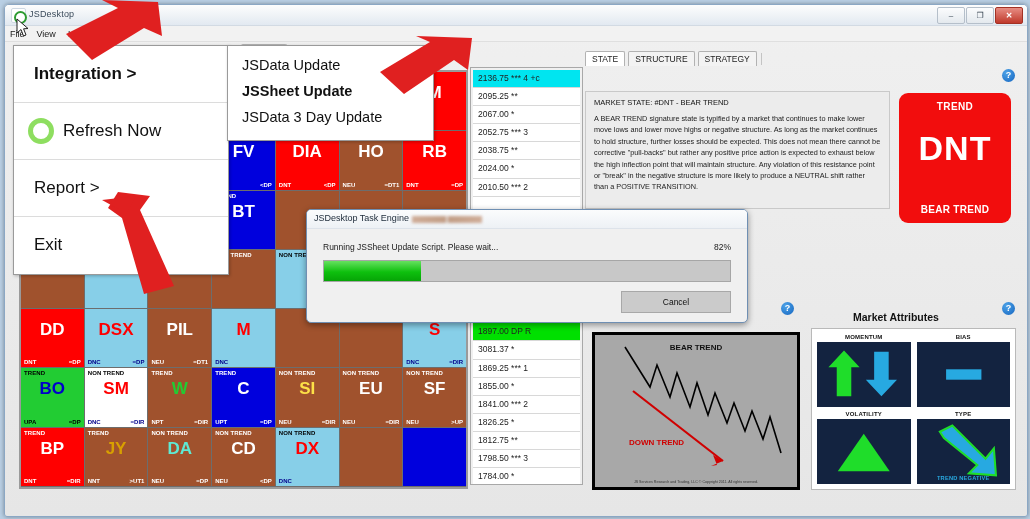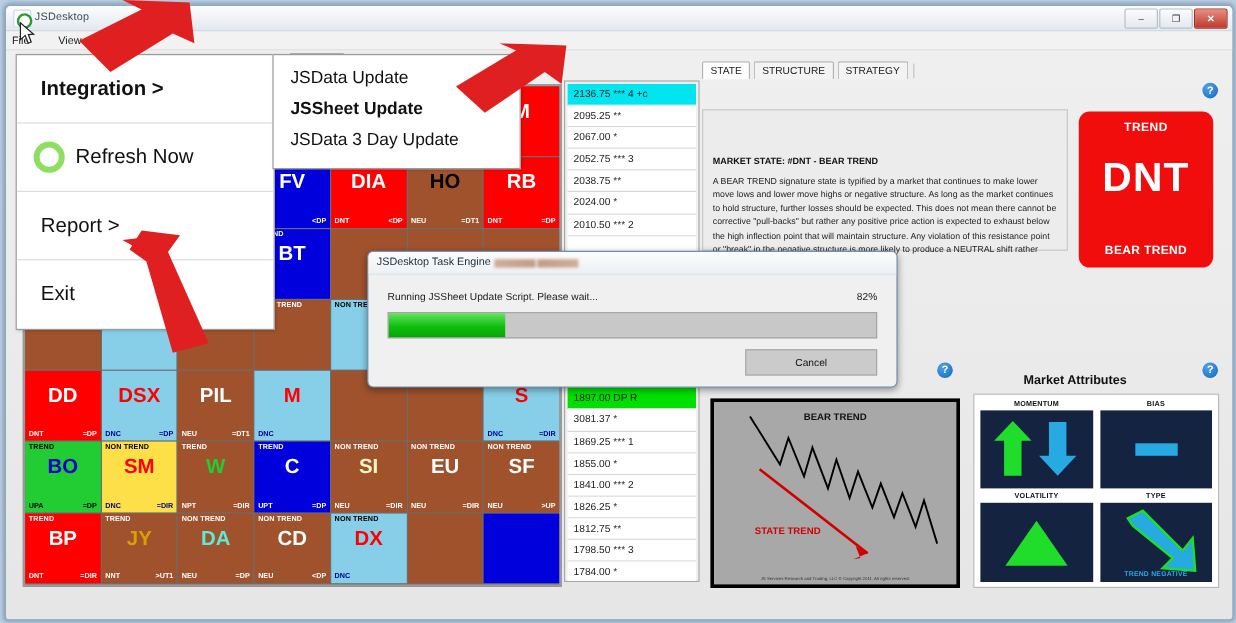"File" .menubar { gap: 24px -> 12px }
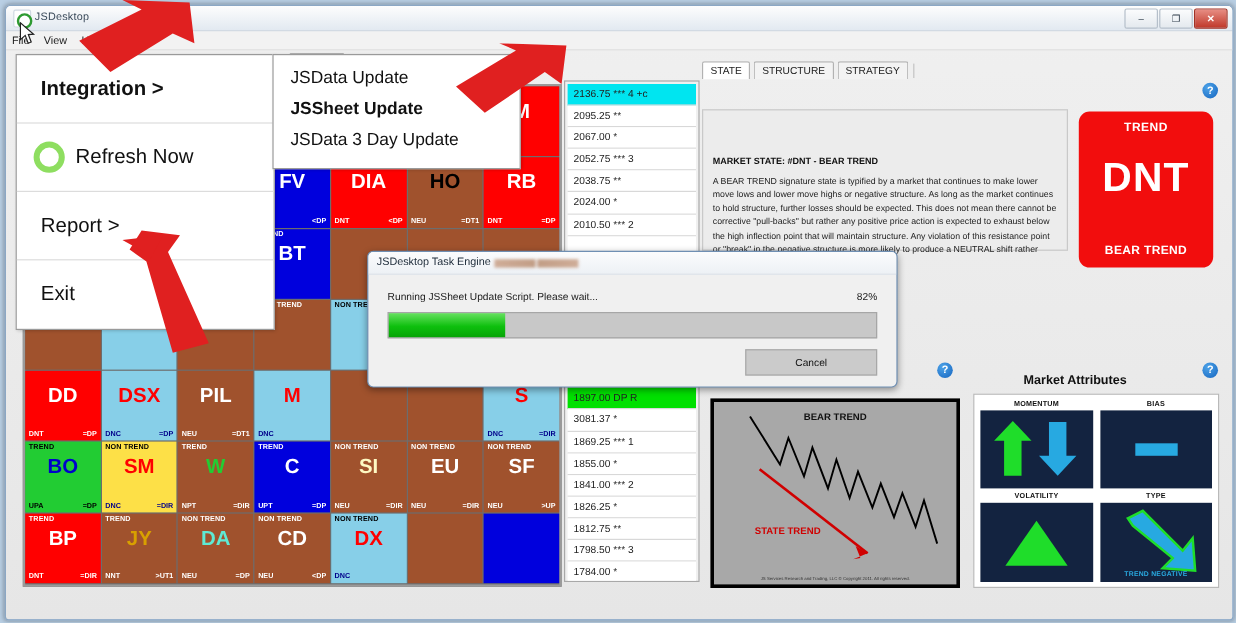"MARKET STATE: #DNT - BEAR" .state-title { font-weight: bold -> normal; margin-top: 32px -> none }
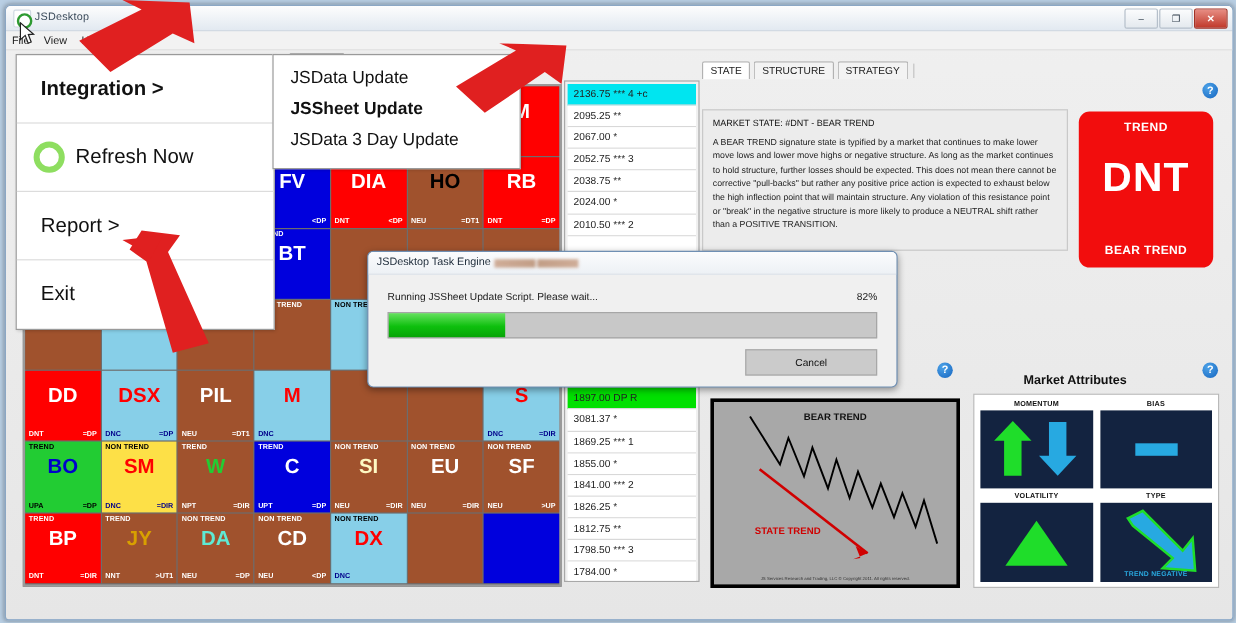"HO" div.sym { color: #000000 -> #ffffff }
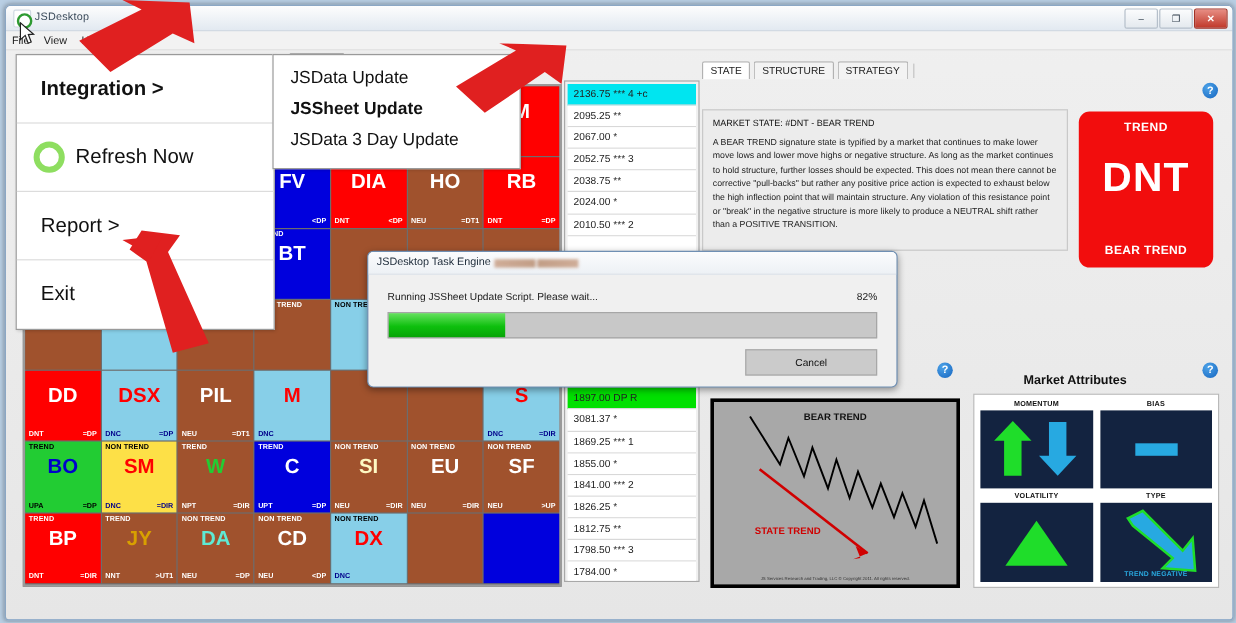"SM" div.tile { background: #fde047 -> #ffffff }
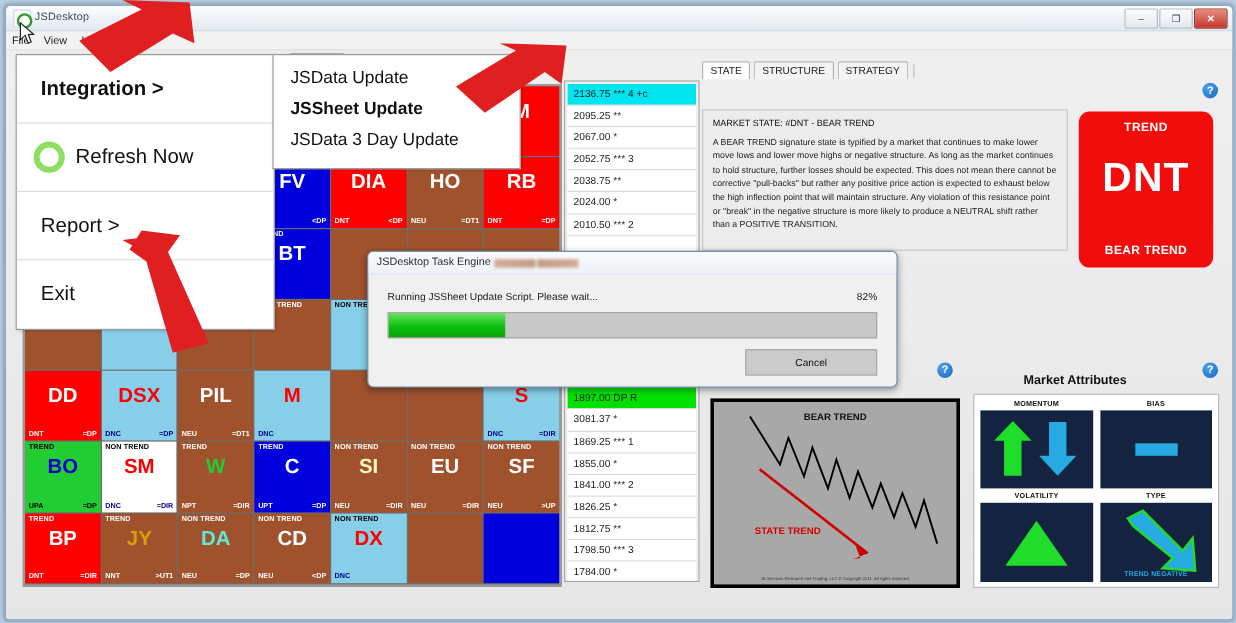"SI" div.sym { color: #fef9c3 -> #fde047 }
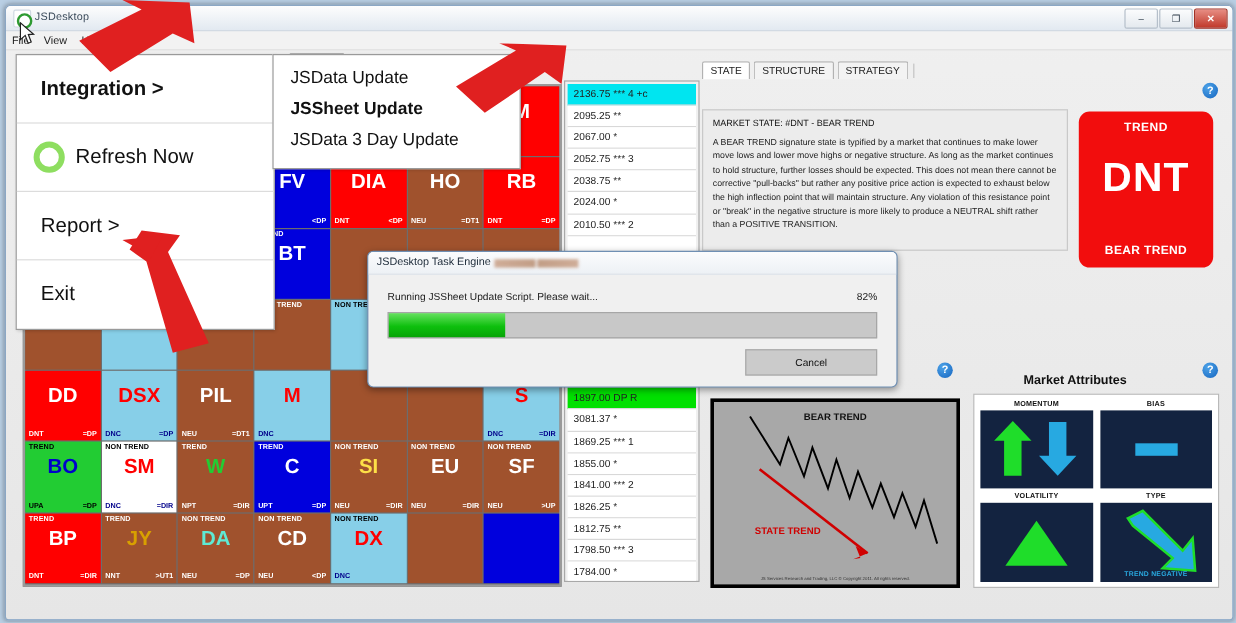"STATE TREND" div.tb-dt { text: STATE -> DOWN }
